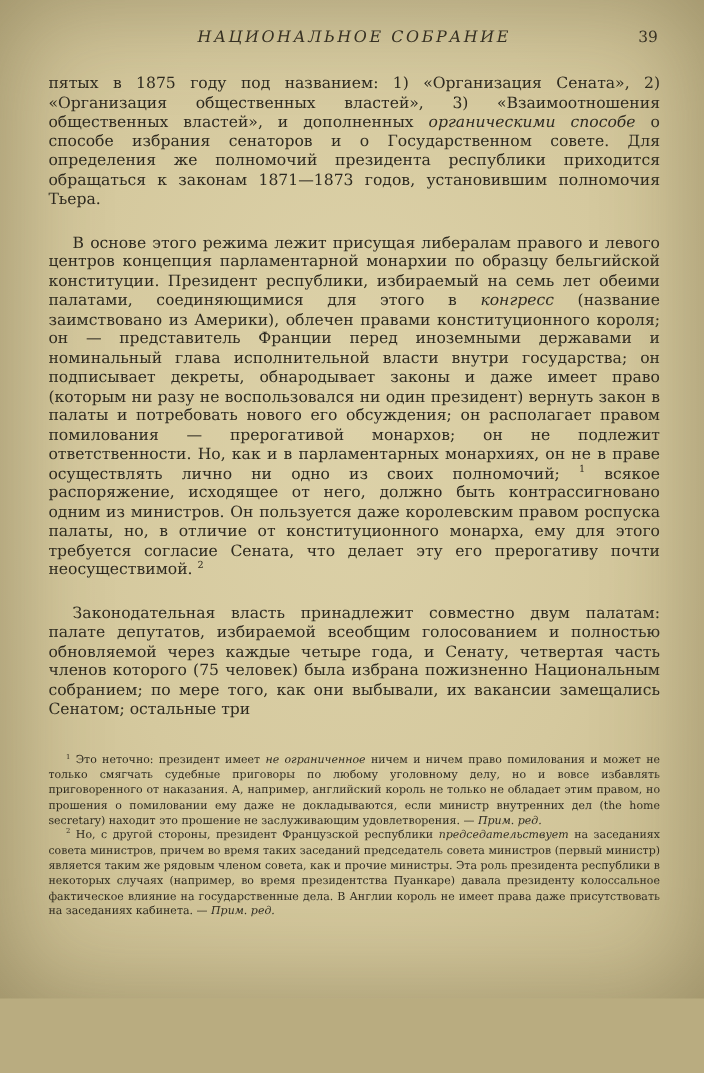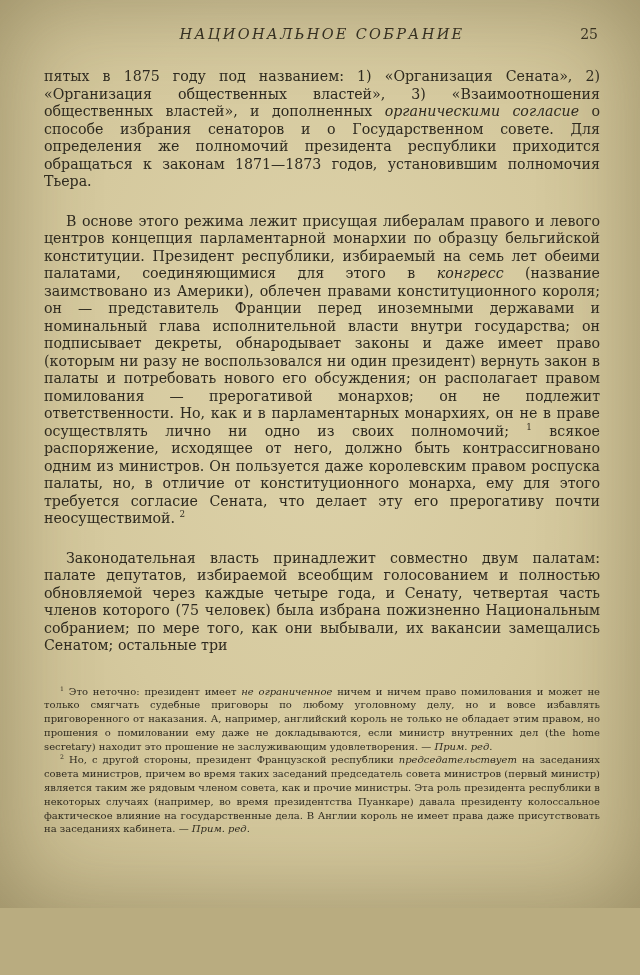"25" span.page-number { text: 25 -> 39 }
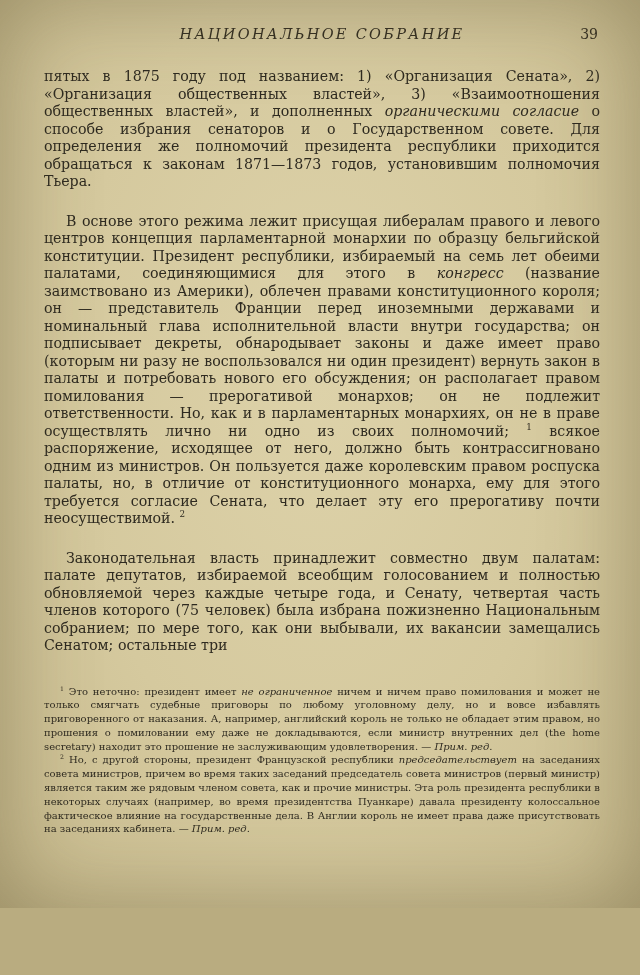"органическими согласие" i { text: согласие -> способе }
